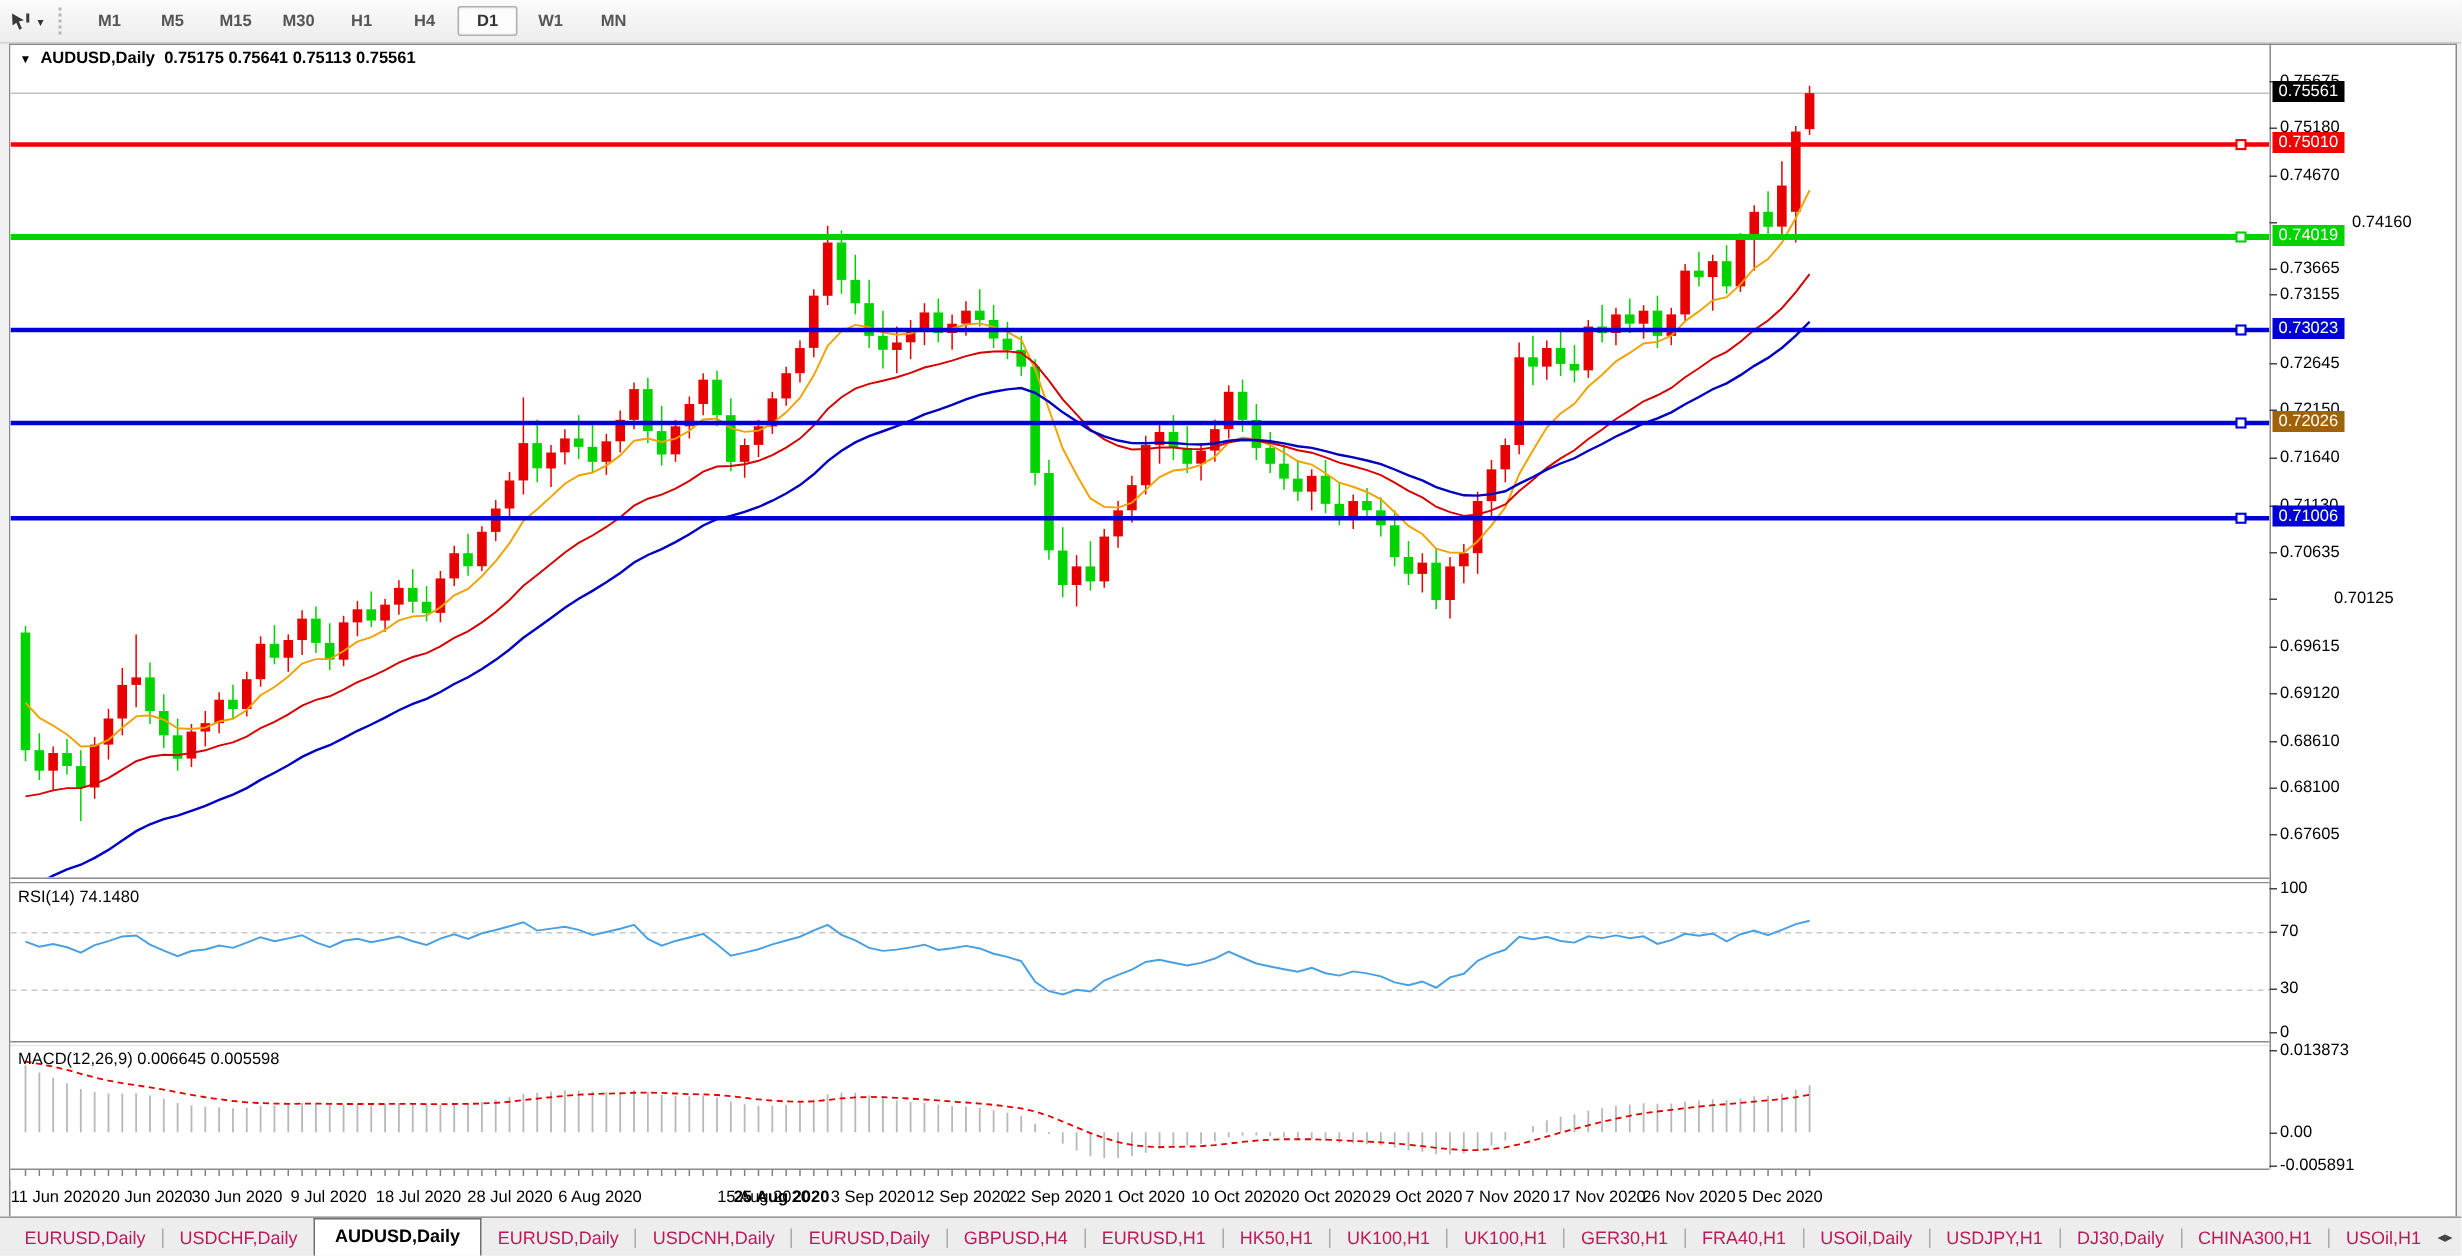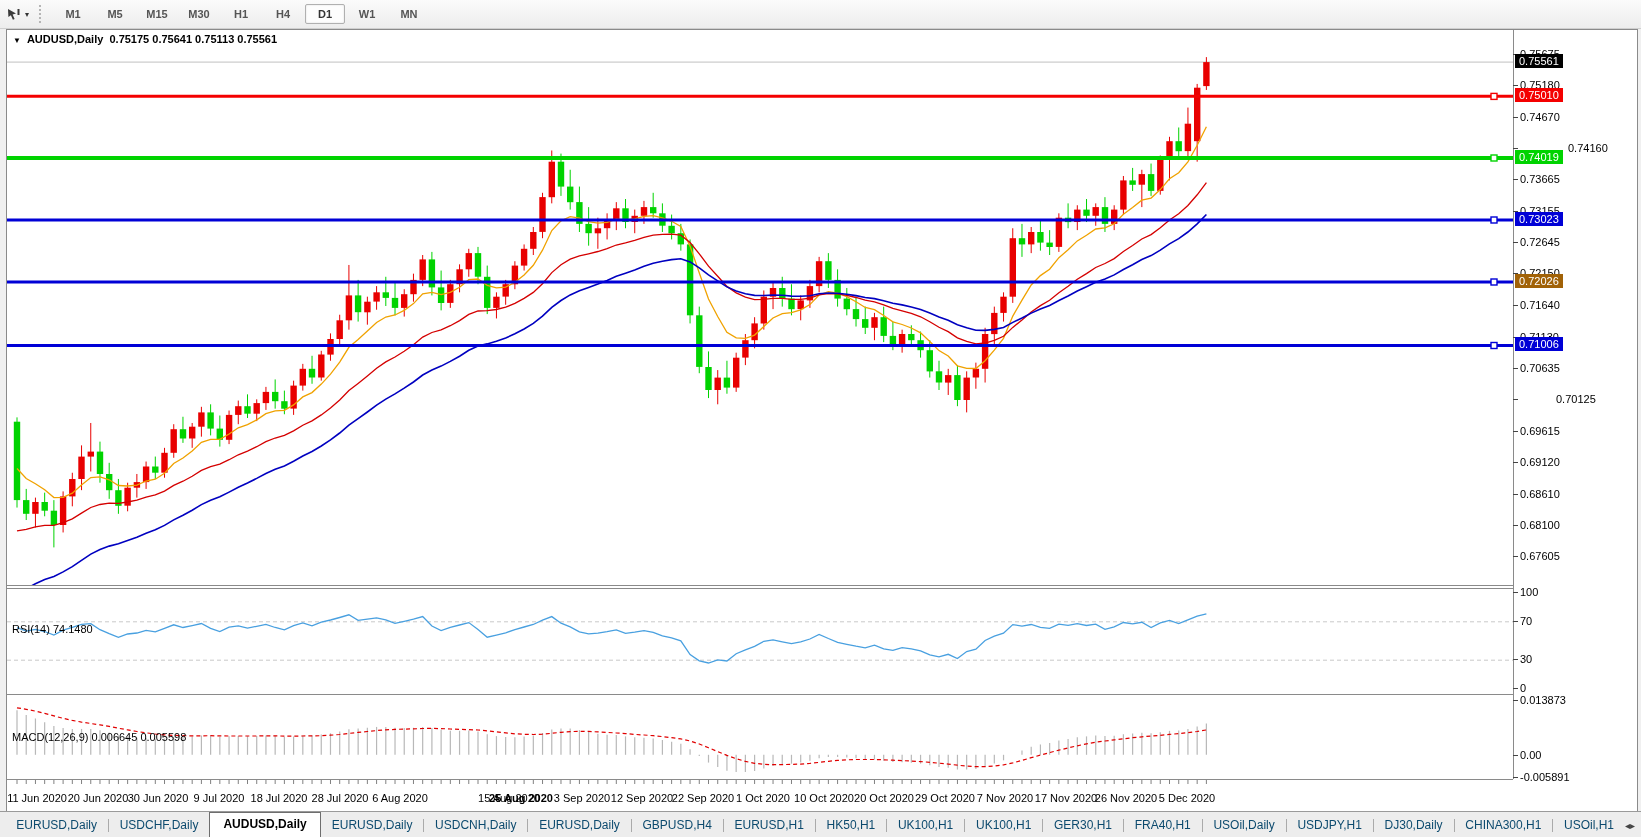"0.73155" div.axis-label { top: 205px -> 190px }
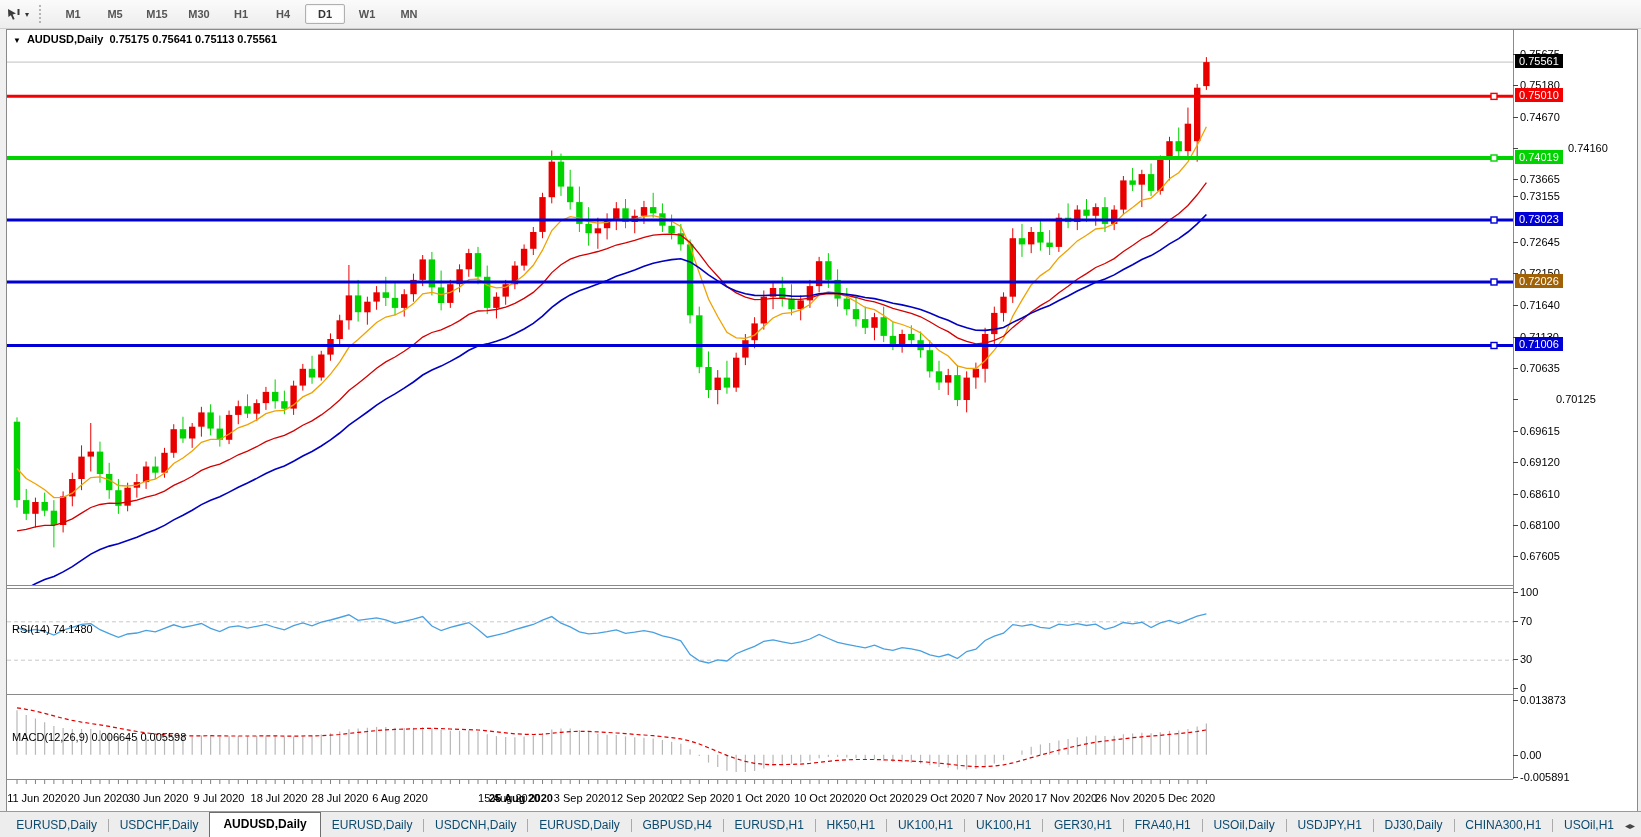"RSI(14) 74.1480" .pane-label { margin-top: 31px -> none }
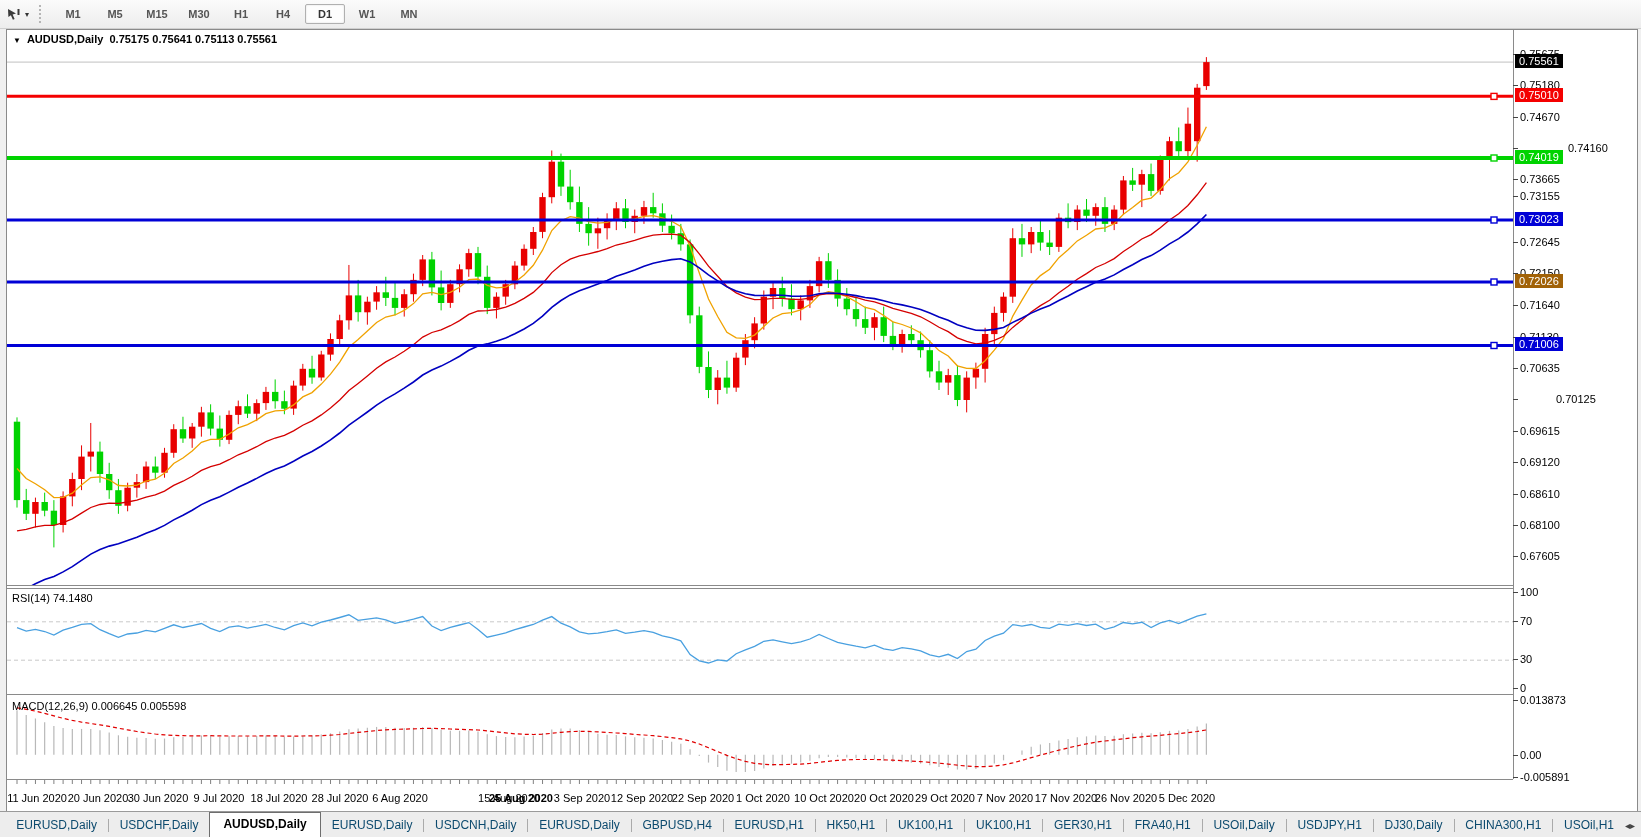"EURUSD,Daily" .tab { color: #0c4a6e -> #be185d }
